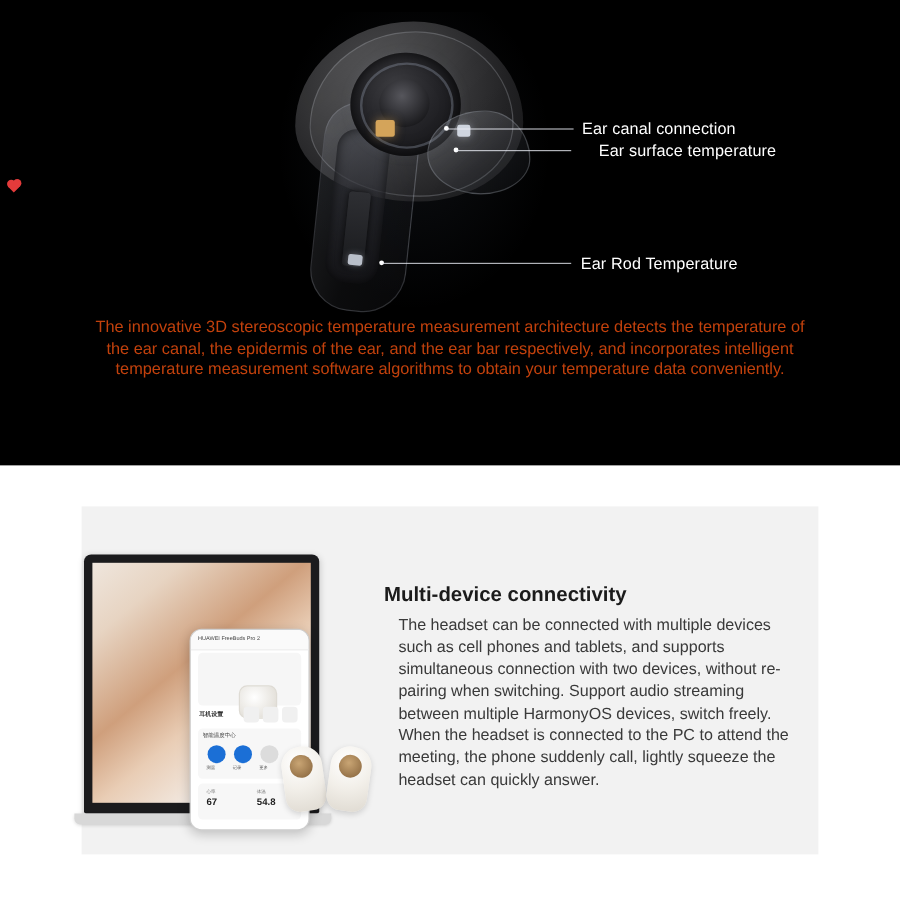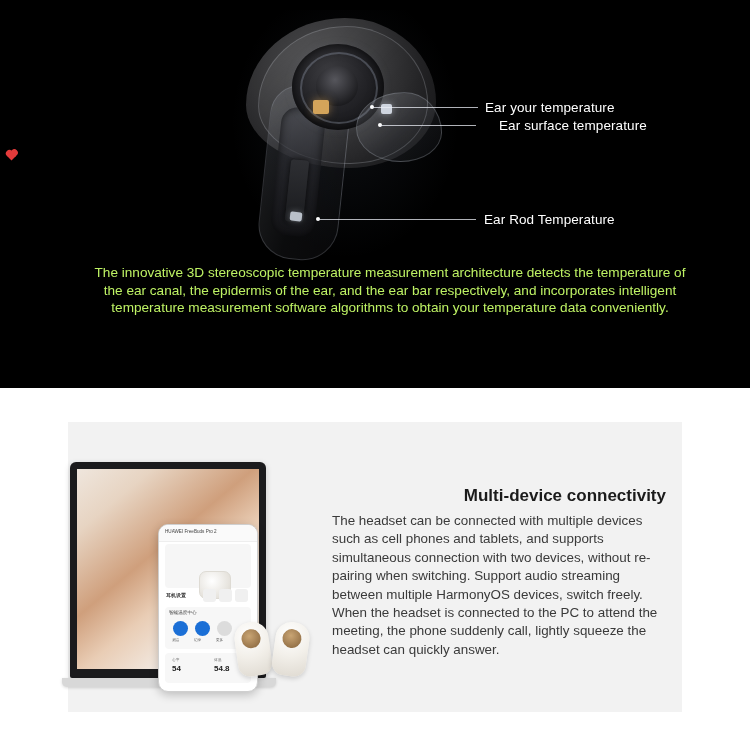"Ear your temperature" div.callout { text: your temperature -> canal connection }
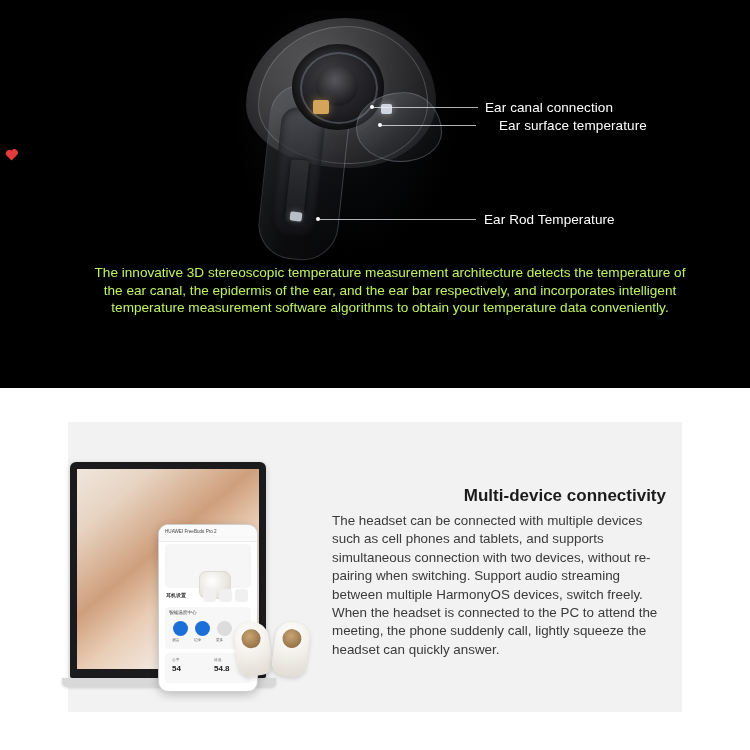"The innovative 3D stereoscopic" .dark-caption { color: #bef264 -> #c2410c; margin-left: 15px -> none }
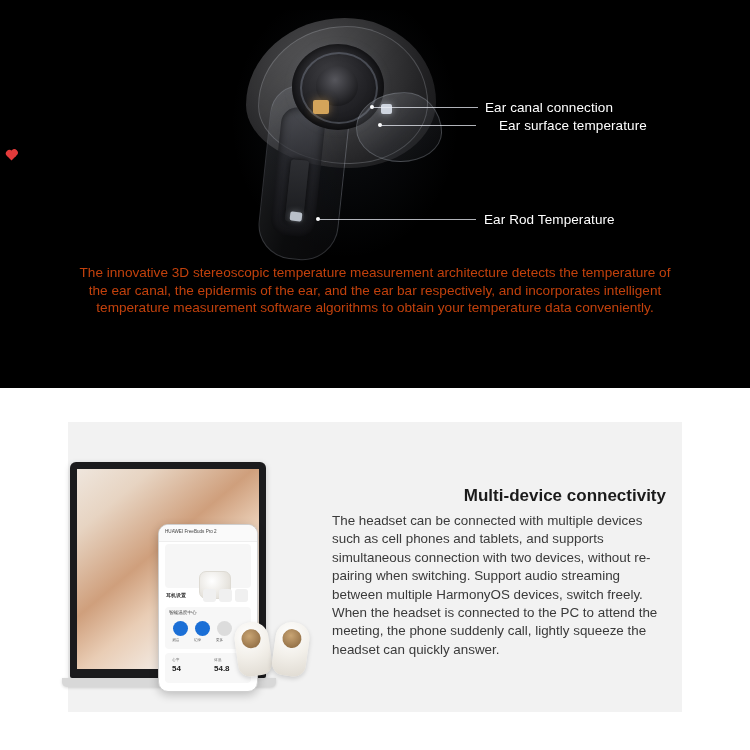"Multi-device connectivity" .mdc-title { left: 336px -> 320px; text-align: right -> left }
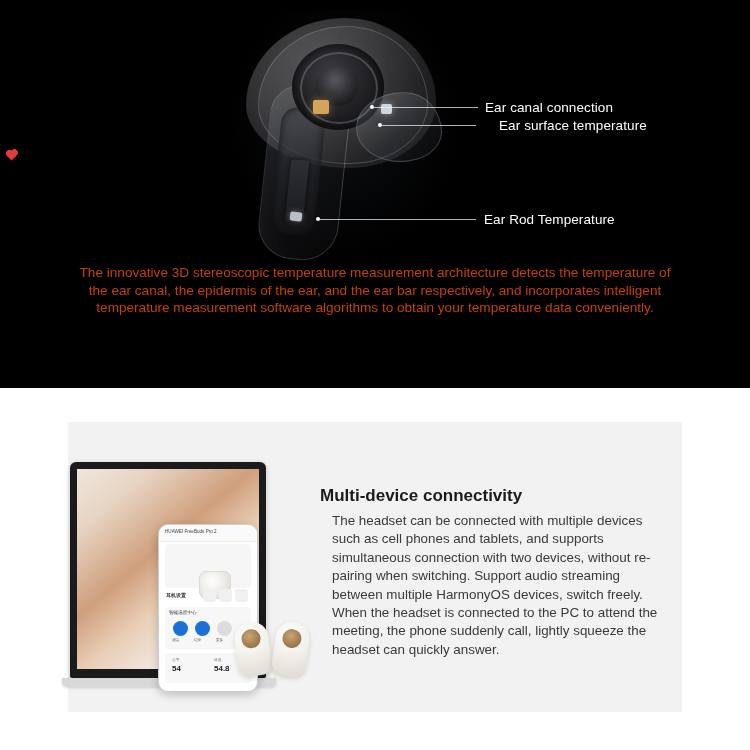"54" div.metric-big { text: 54 -> 67 }
